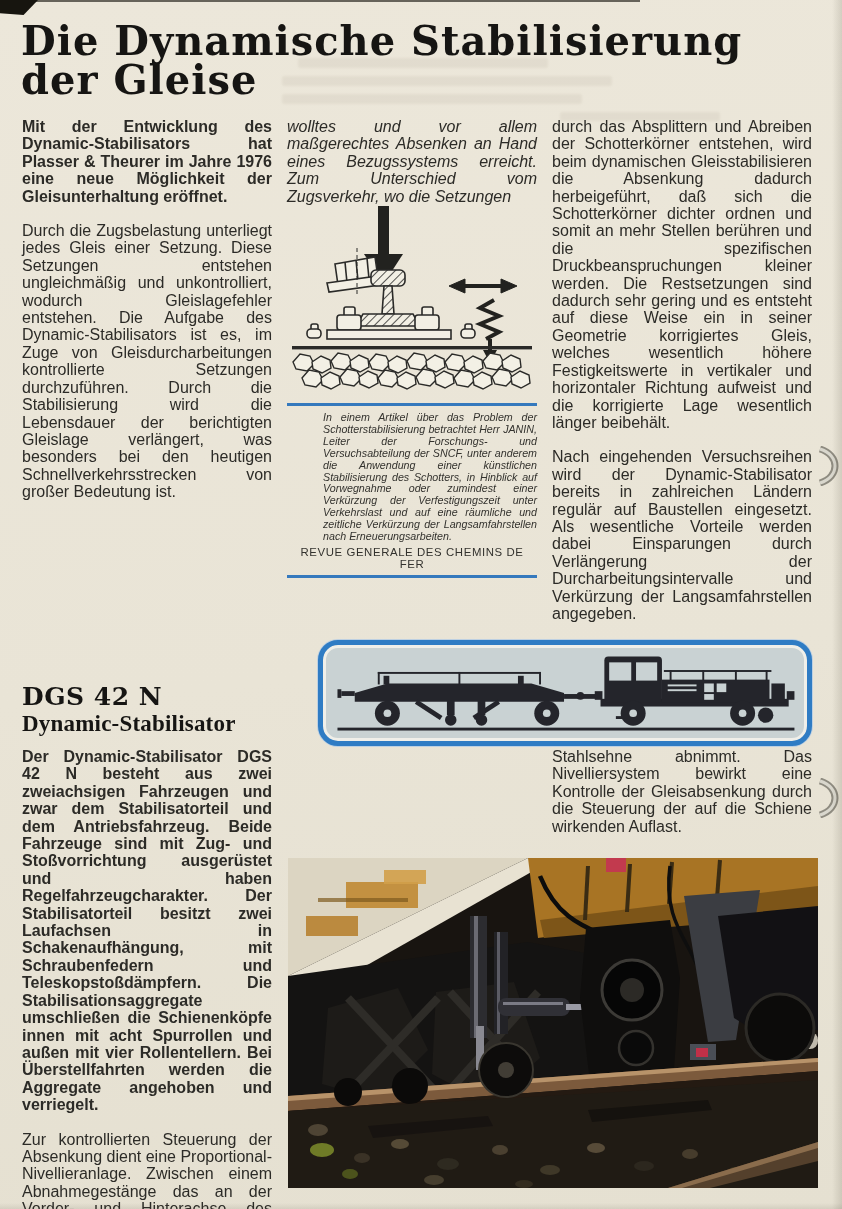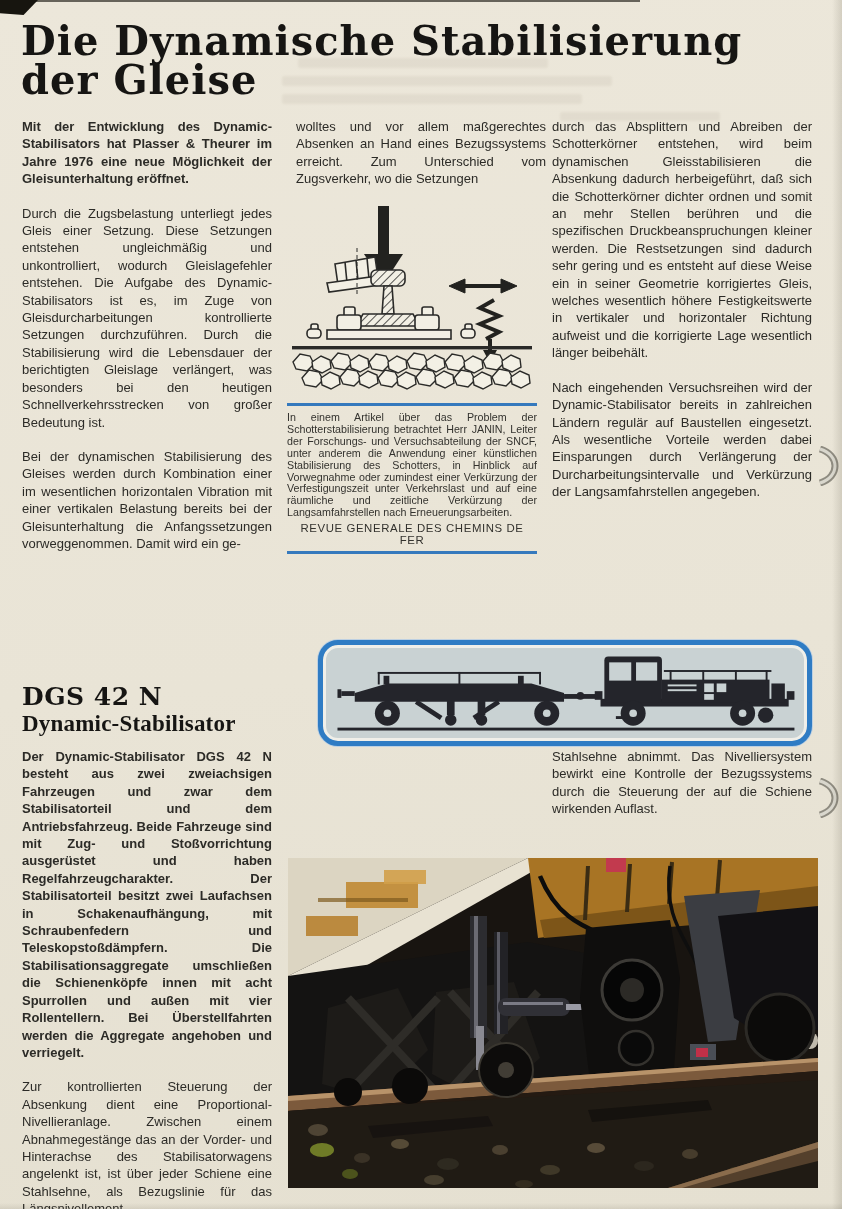"Mit der Entwicklung des" .body { font-size: 13px -> 16px }
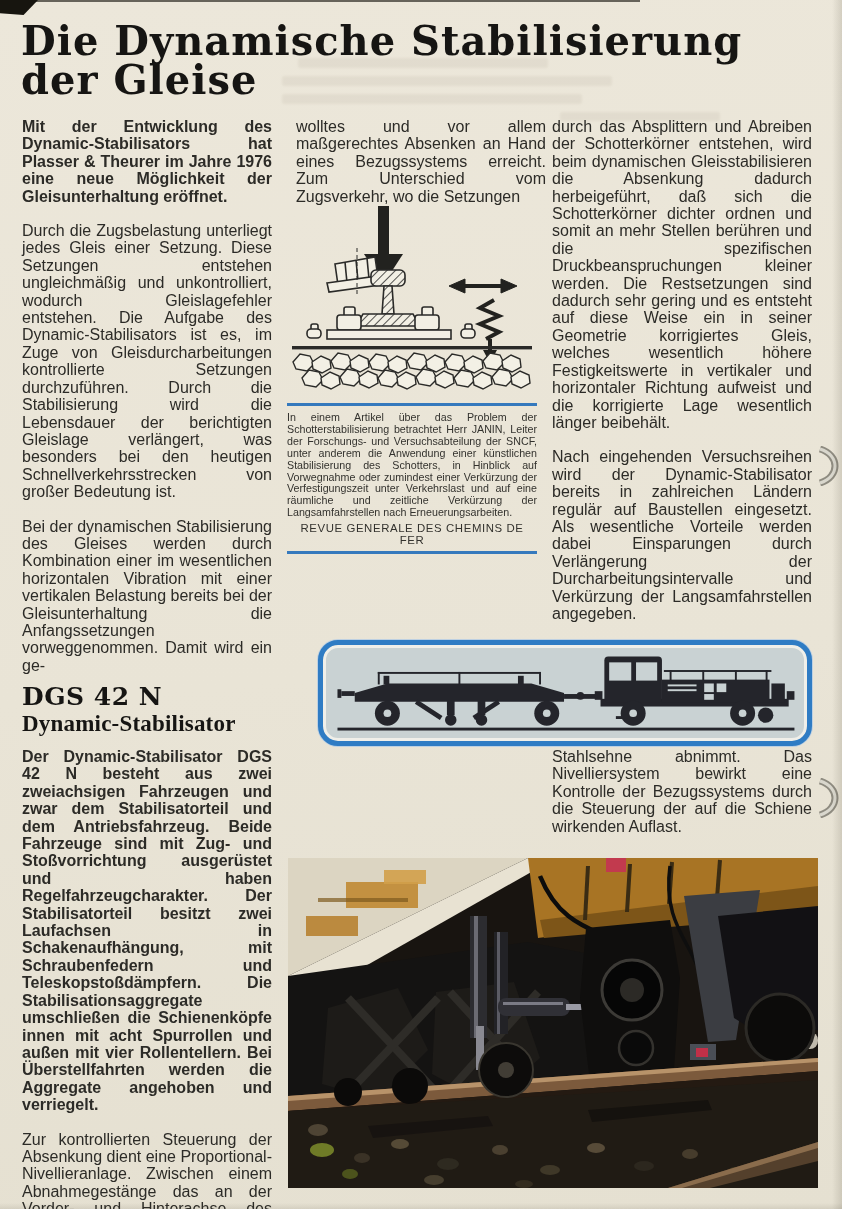"wolltes und vor allem maßgerechtes" div.abs { font-style: none -> italic; left: 296px -> 287px }
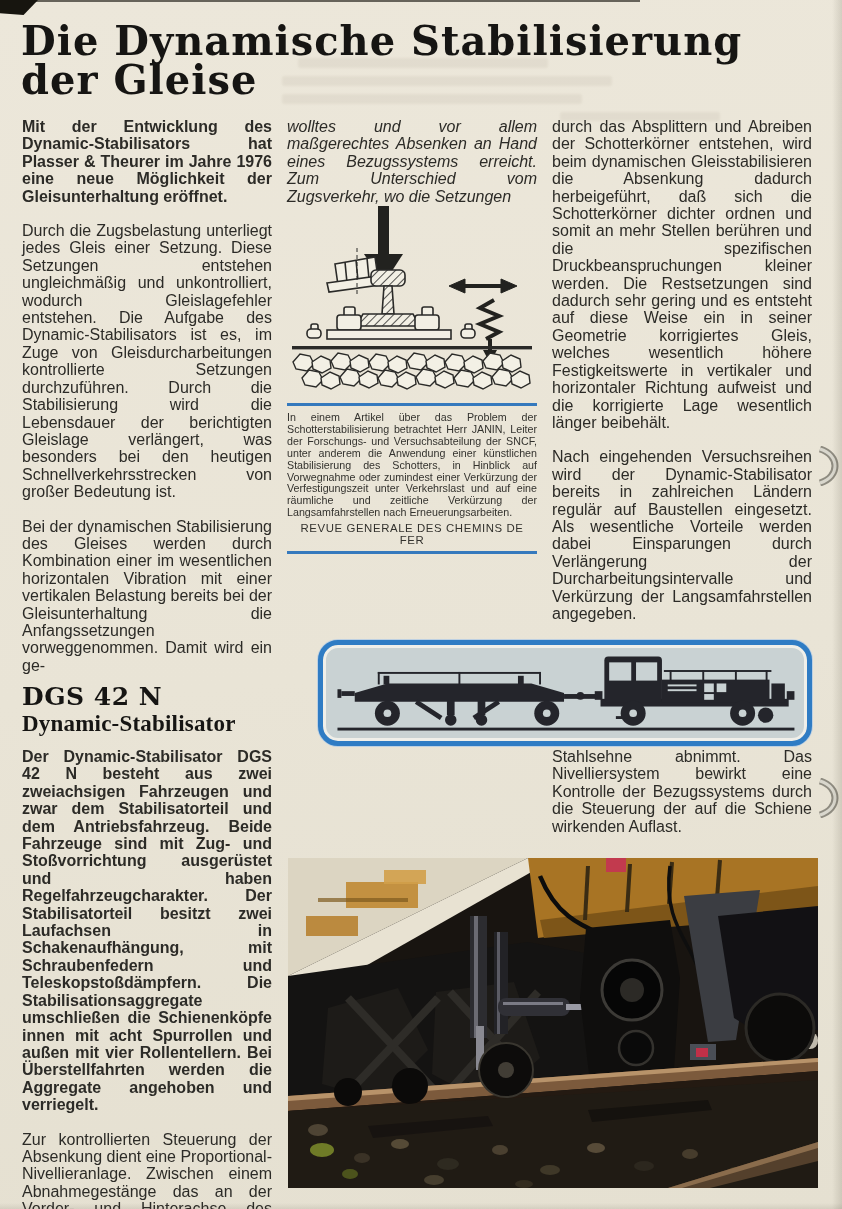"In einem Artikel über das" .figcap .it { font-style: none -> italic; margin-left: none -> 36px }
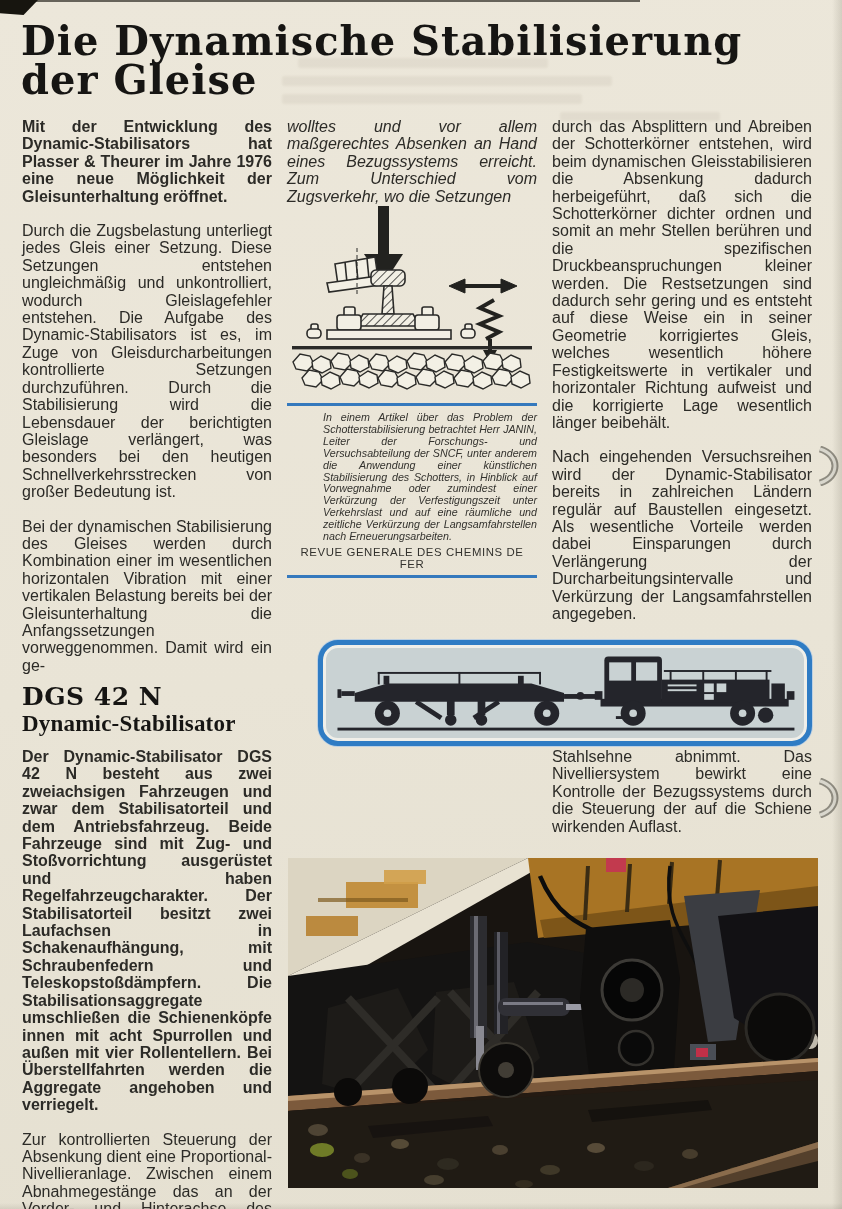"Bei der dynamischen Stabilisierung des" p { html: <p>Bei der dynamischen Stabilisierung des Gleises werden durch Kombination einer im wesentlichen horizontalen Vibration mit einer vertikalen Belastung bereits bei der Gleisunterhaltung die Anfangssetzungen vorweggenommen. Damit wird ein ge-</p> -> none }
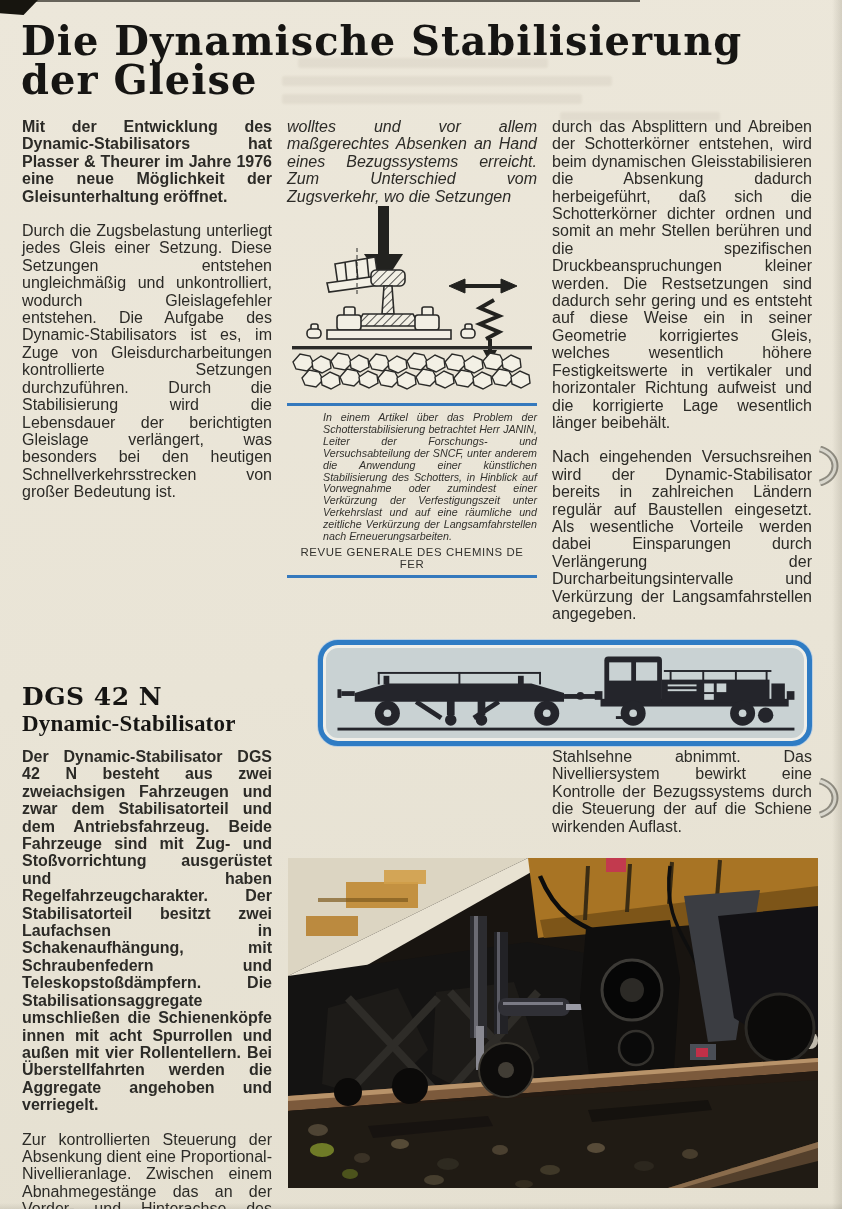"Stahlsehne abnimmt. Das Nivelliersystem" div { text: Bezugssystems -> Gleisabsenkung }
